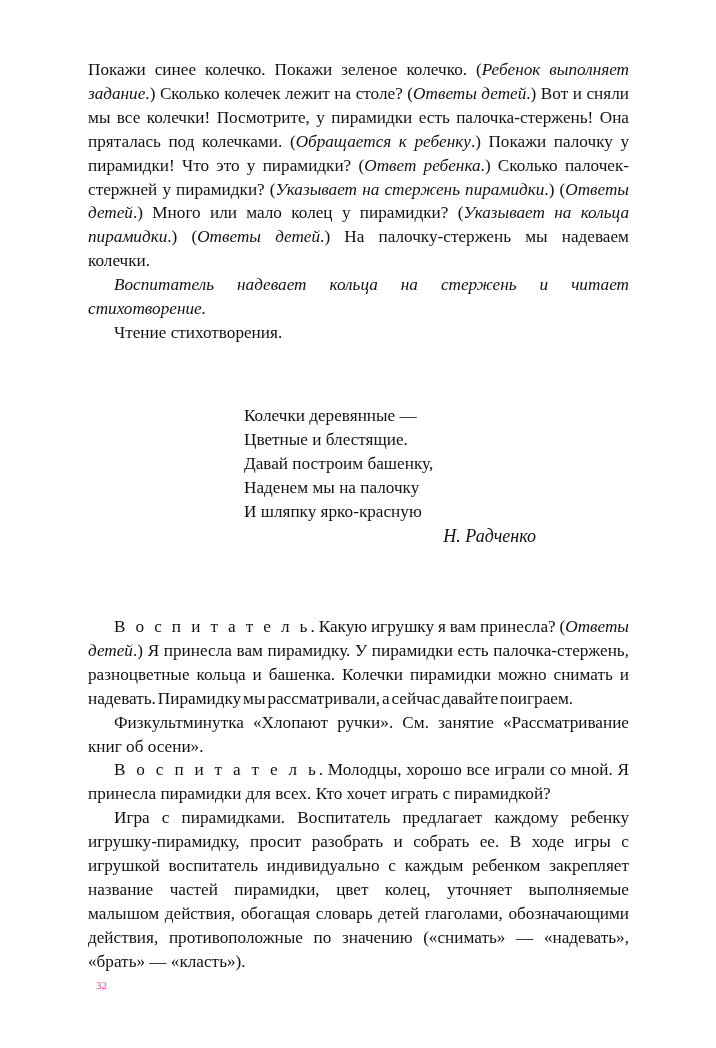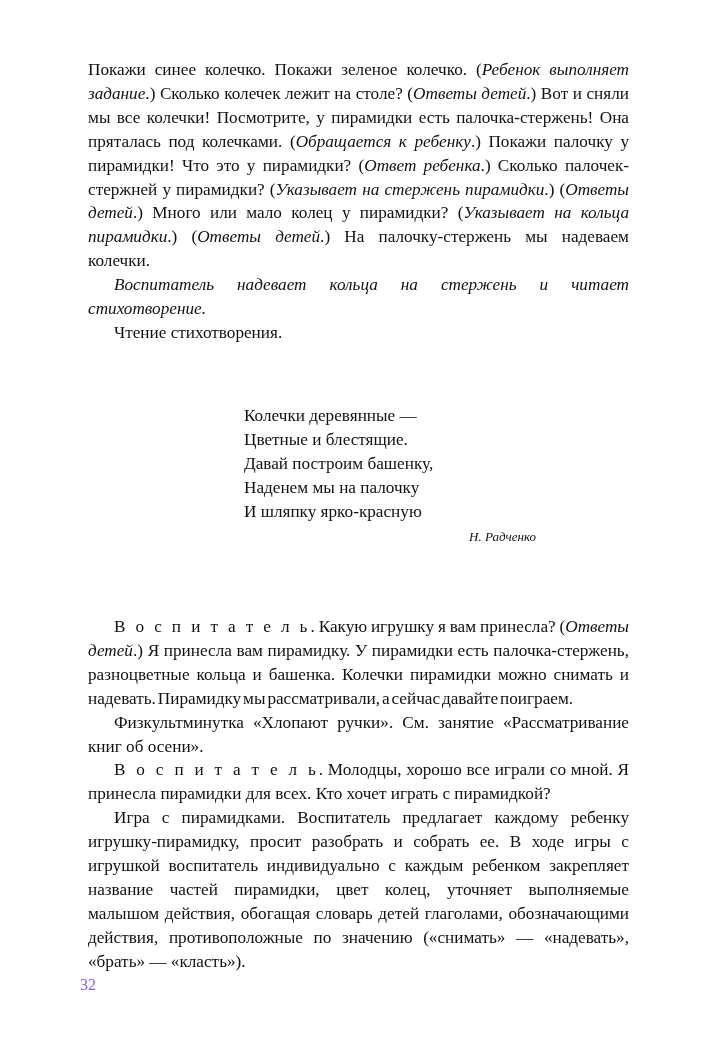"Н. Радченко" .poem-author { font-size: 13px -> 18px }
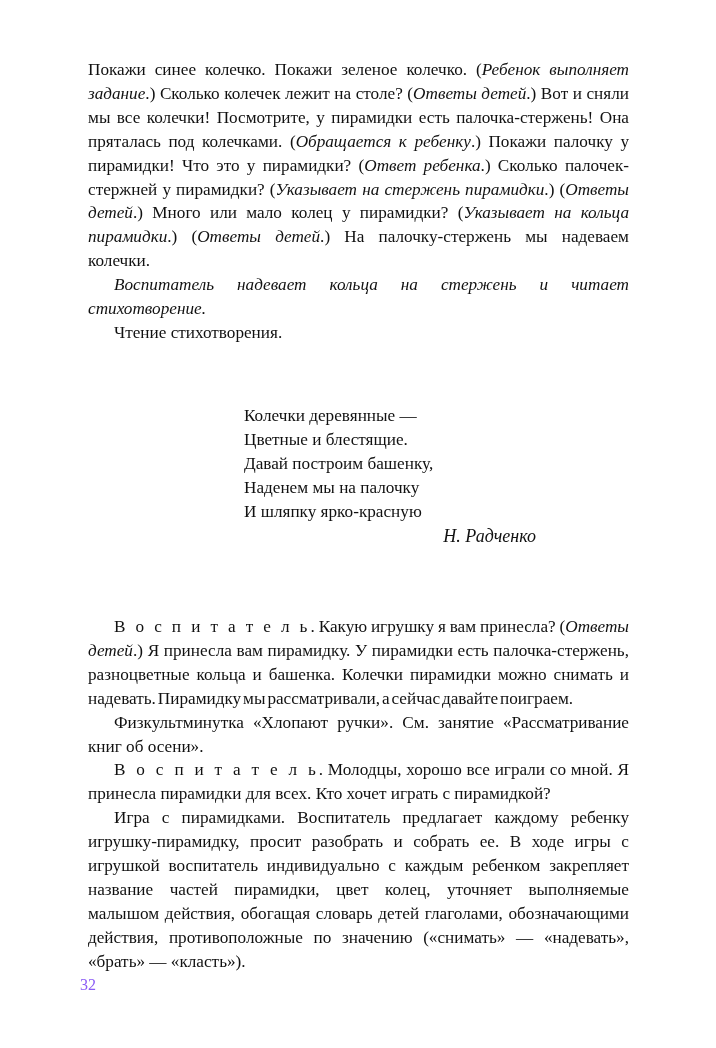"32" .page-number { color: #8b5cf6 -> #ec4899; font-size: 16px -> 11px; left: 80px -> 96px }
